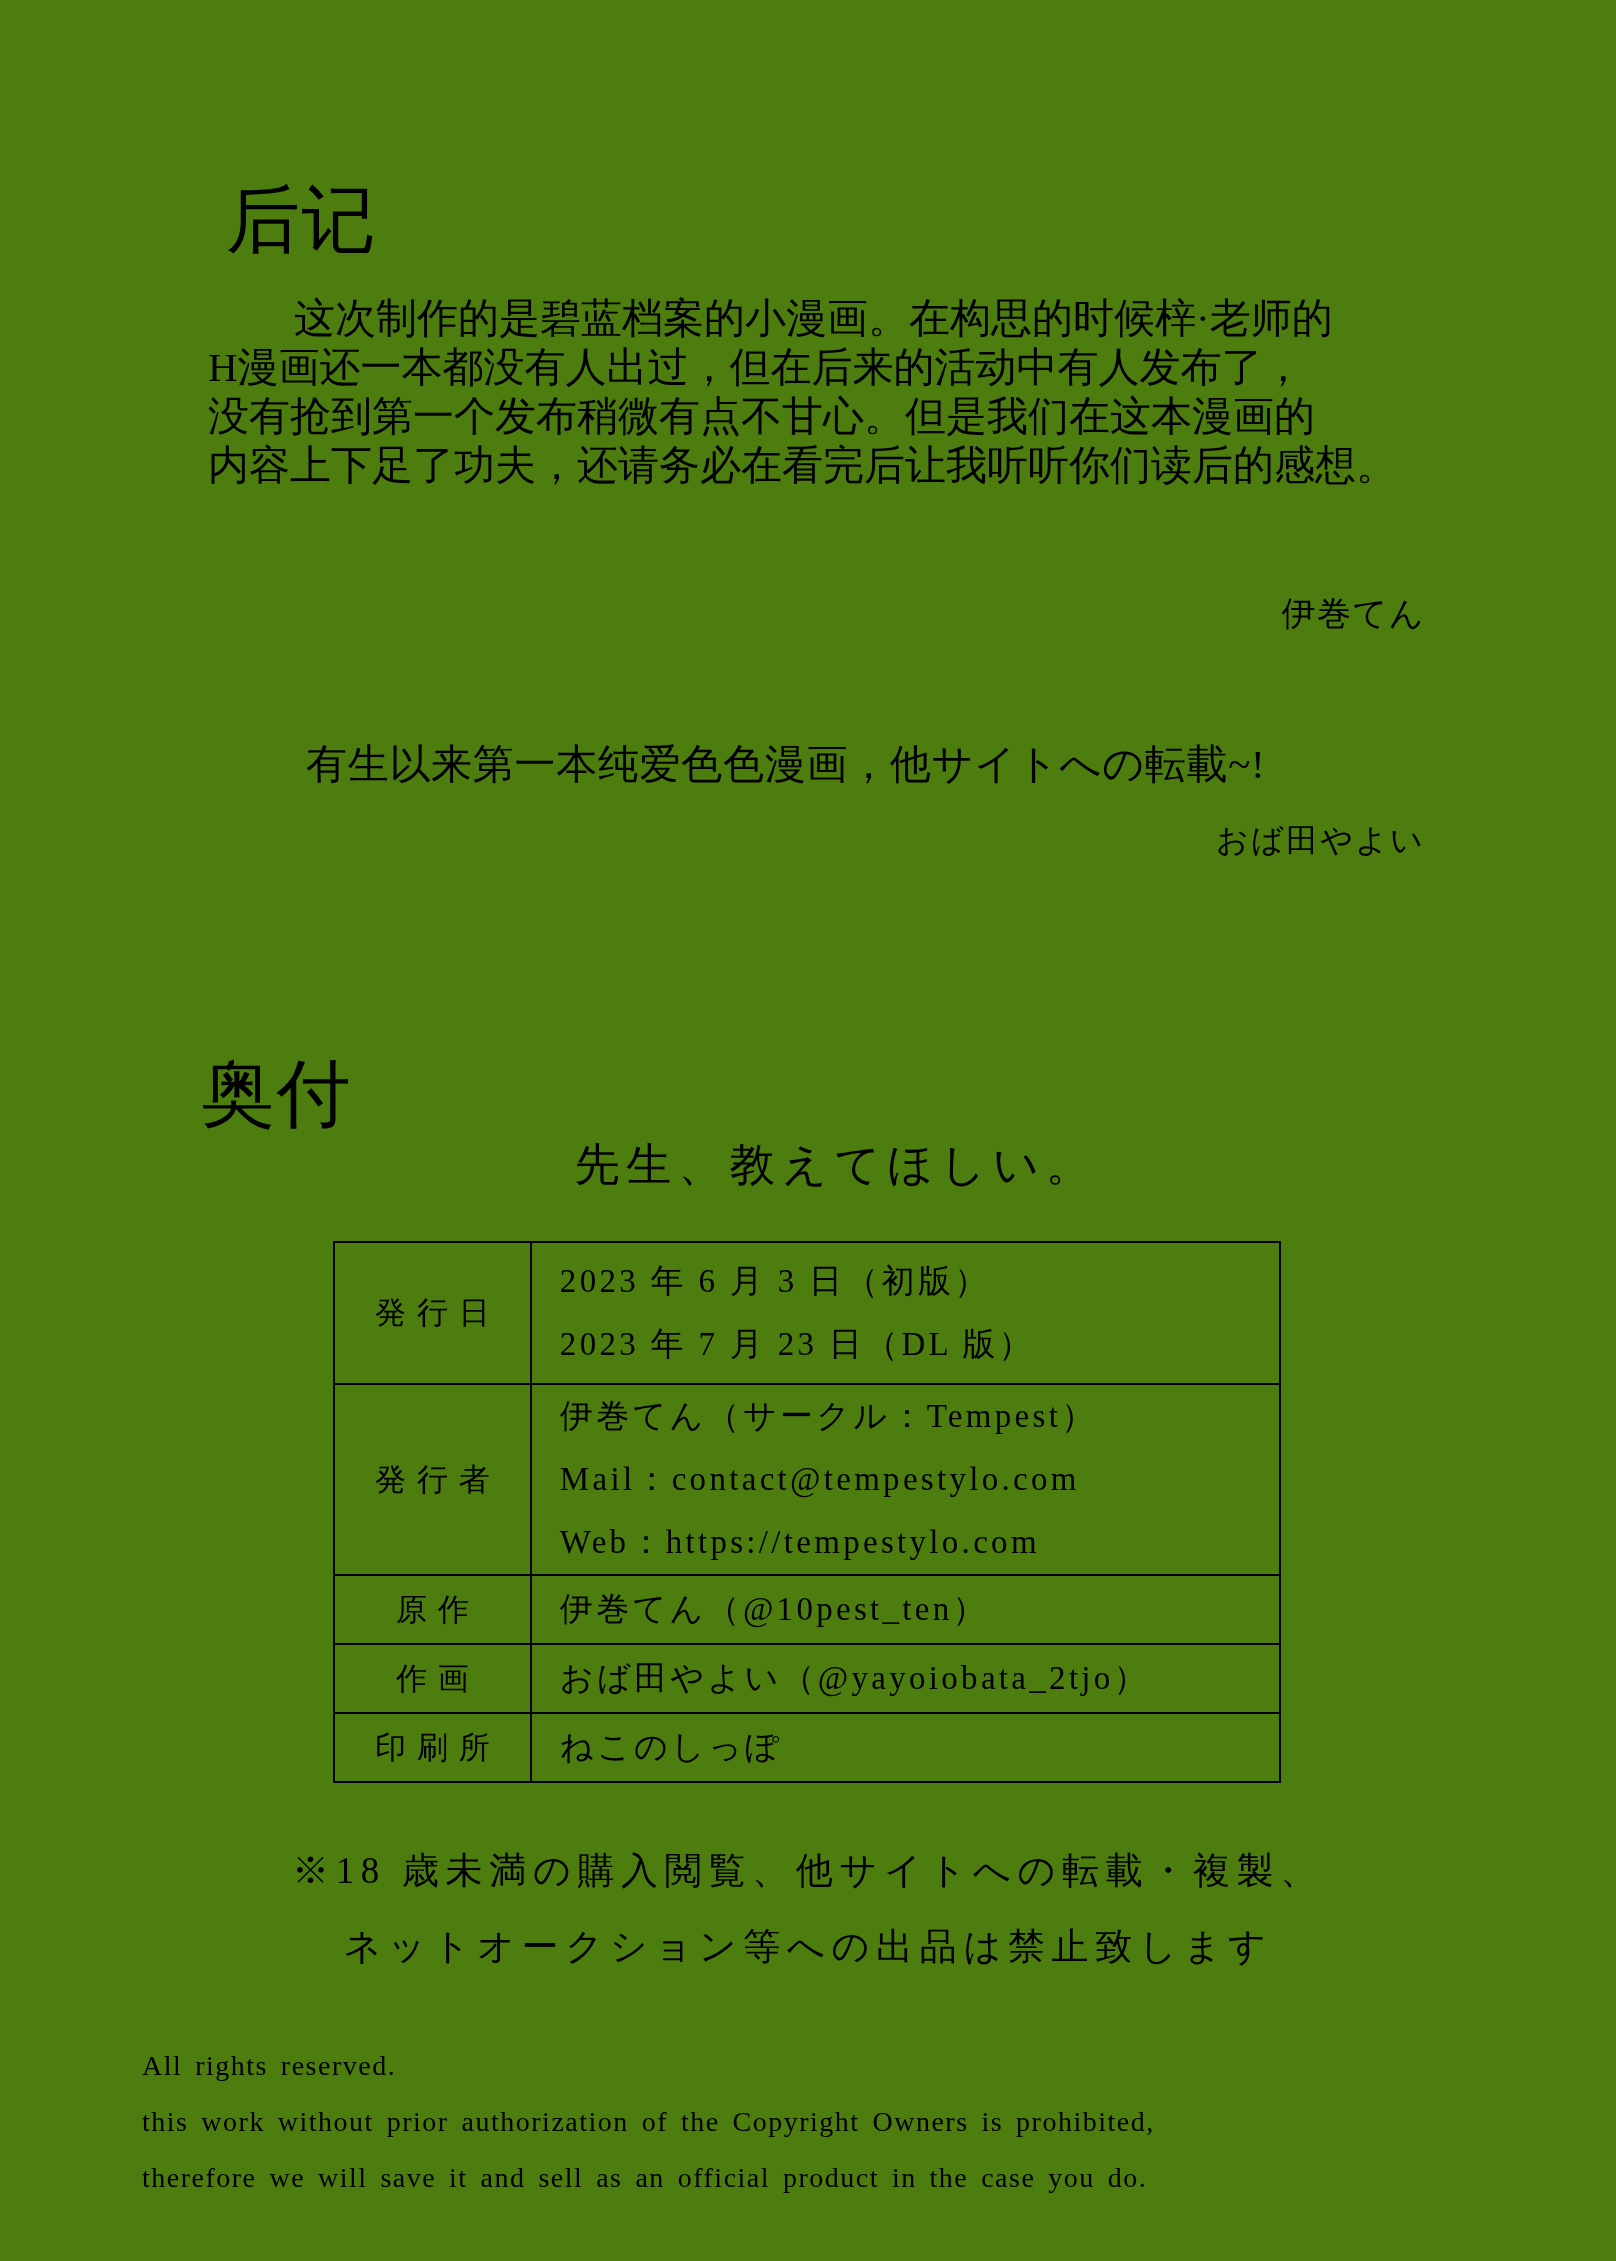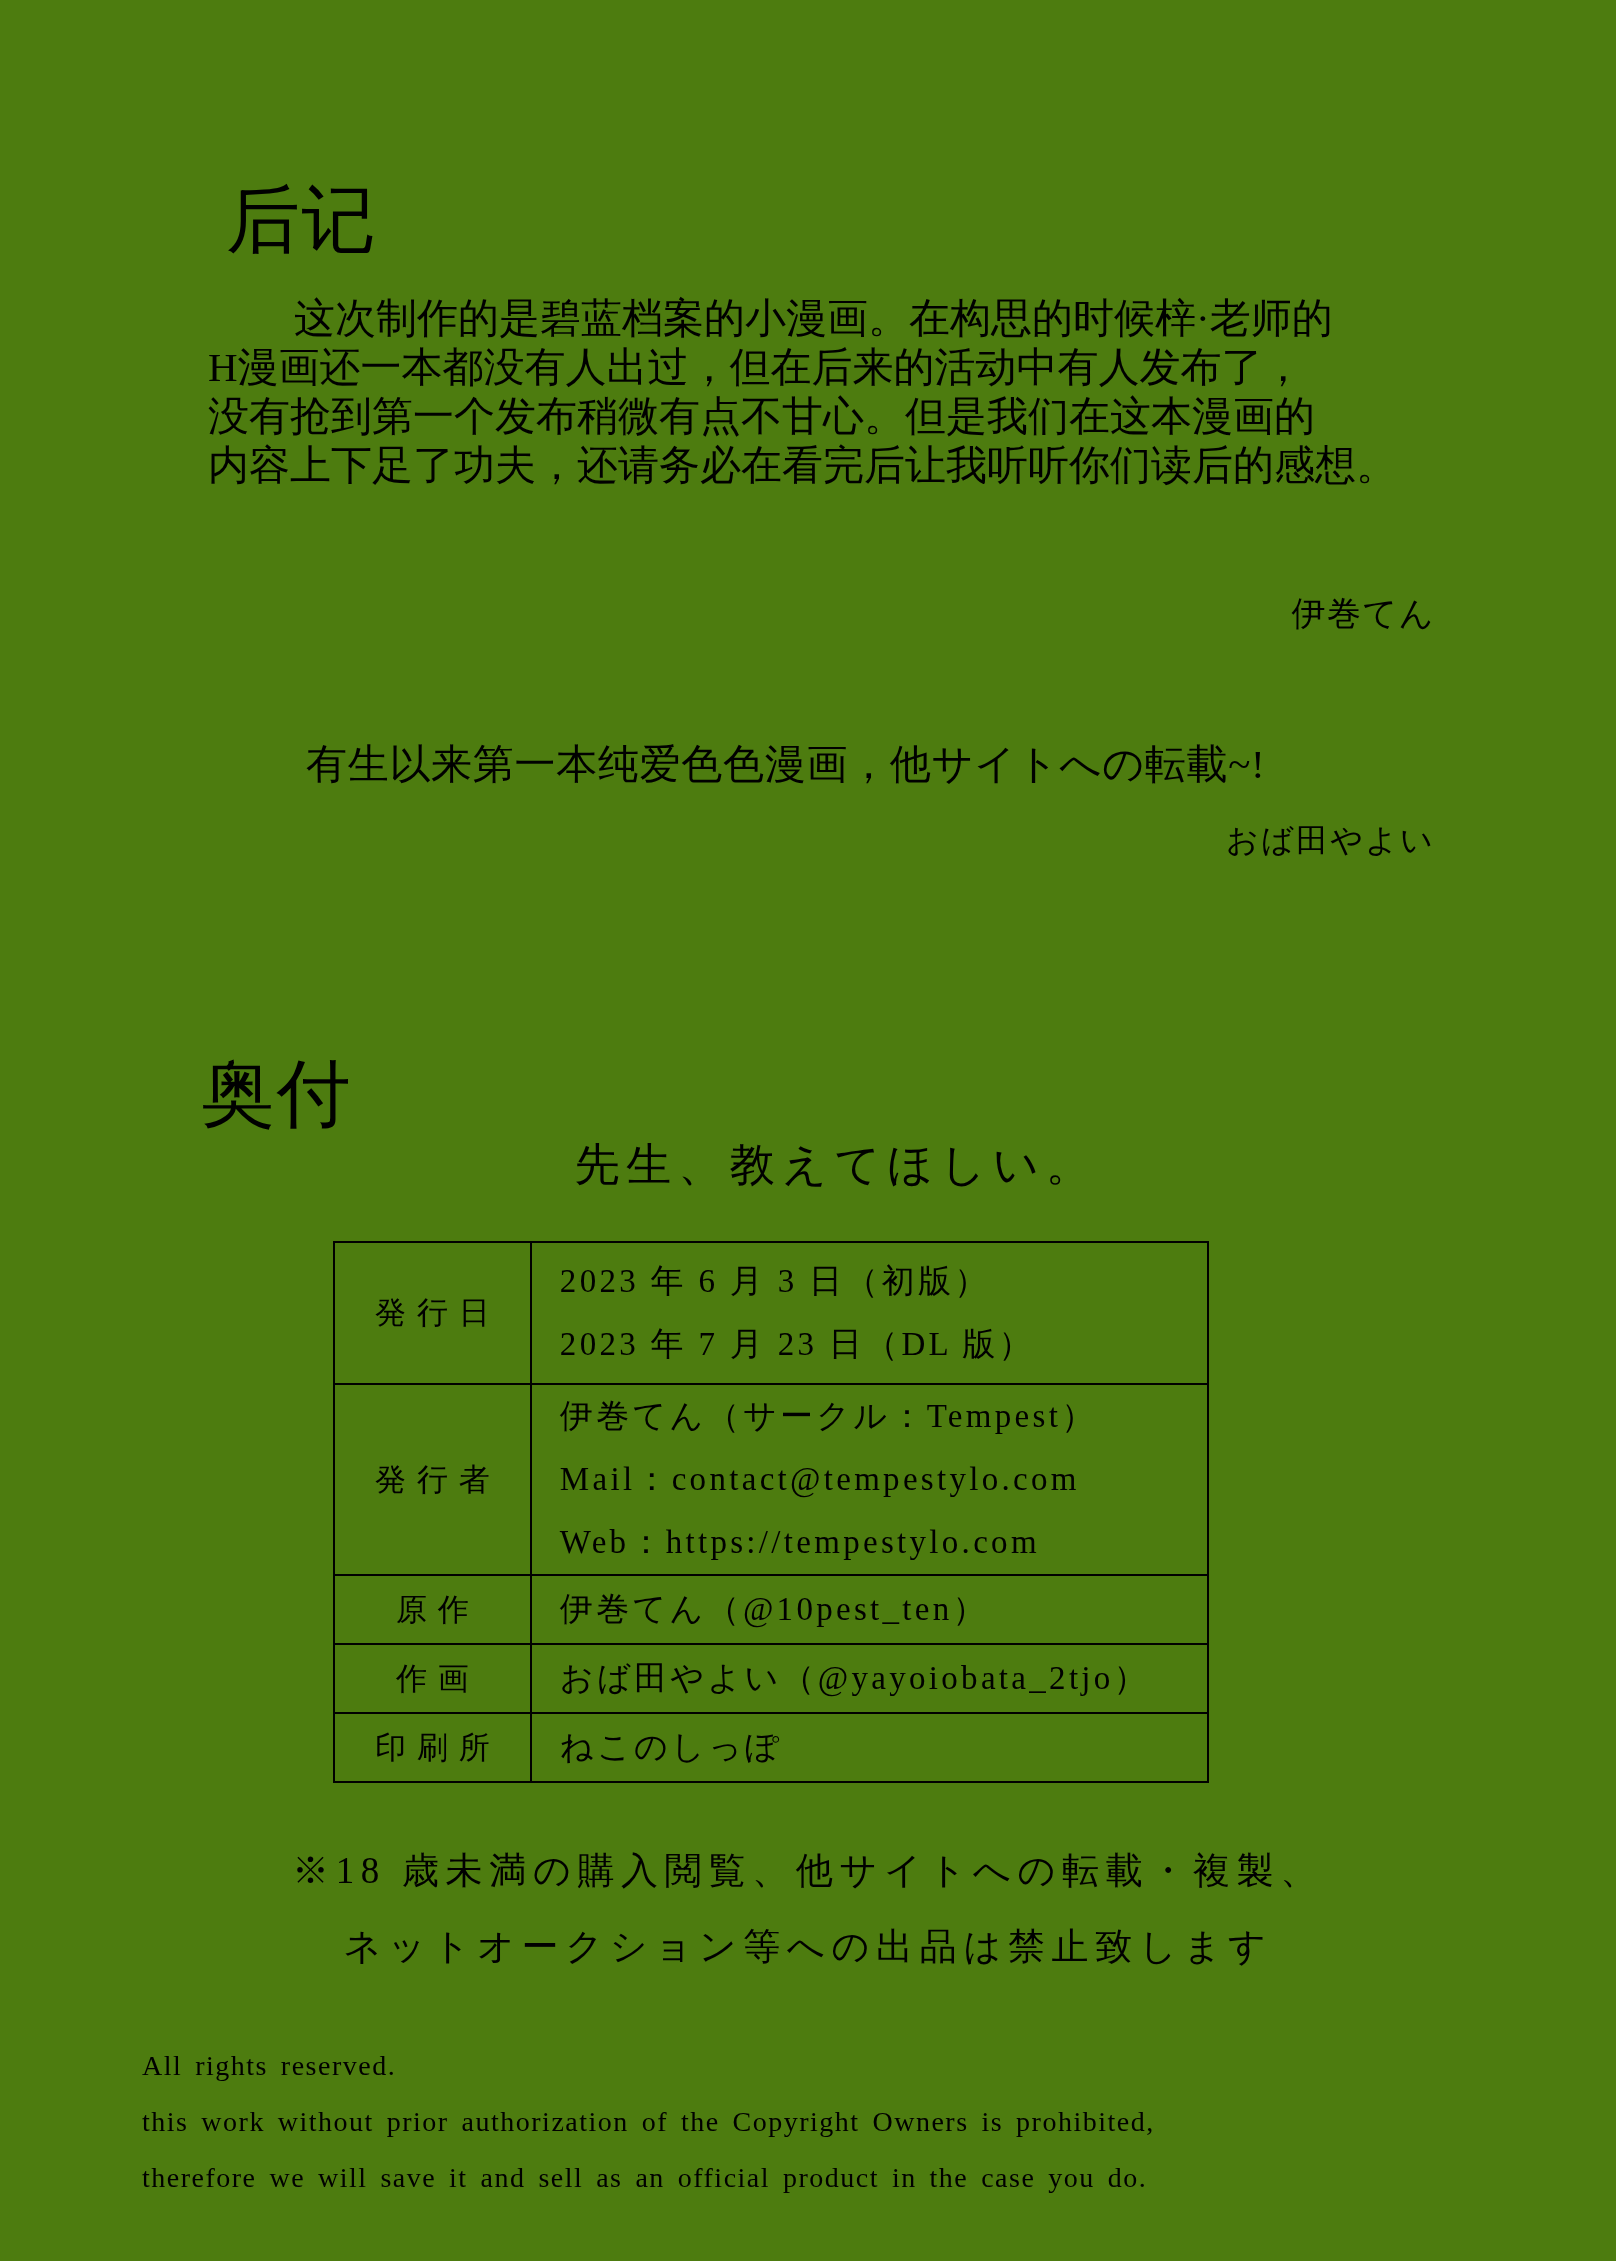"伊巻てん" .signature { right: 181px -> 191px }
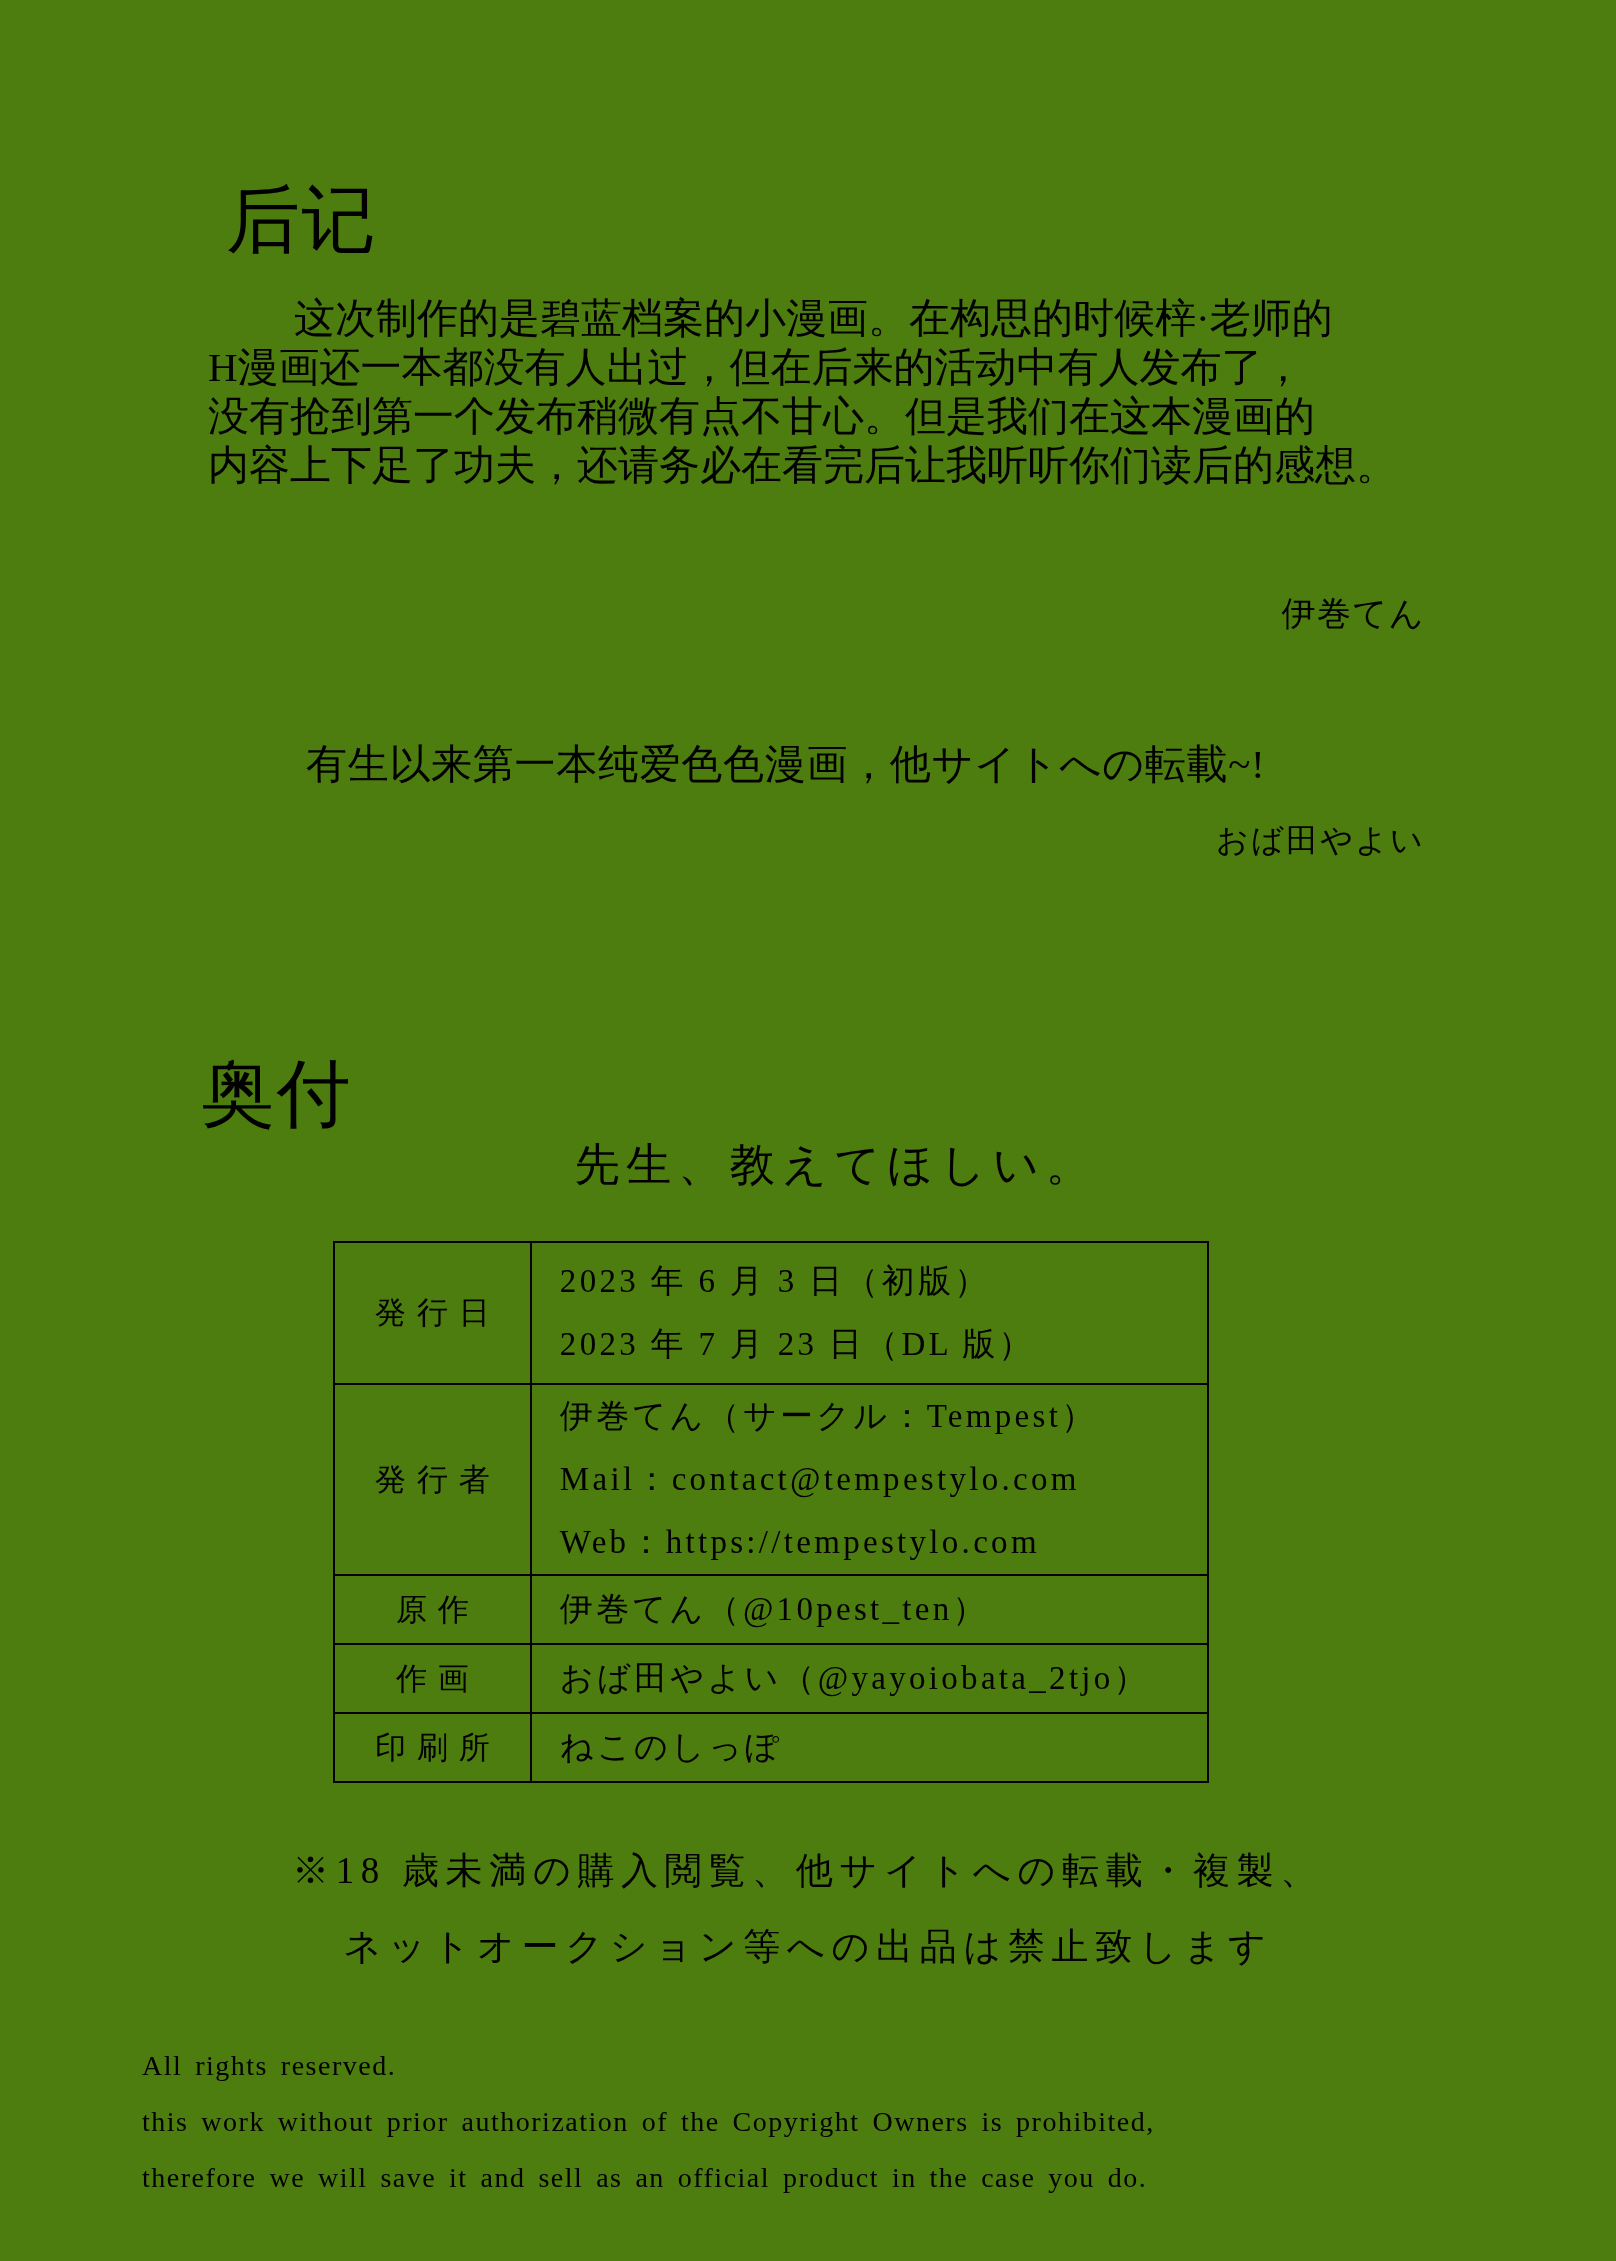"発行日" .colophon-table { width: 876px -> 948px }
